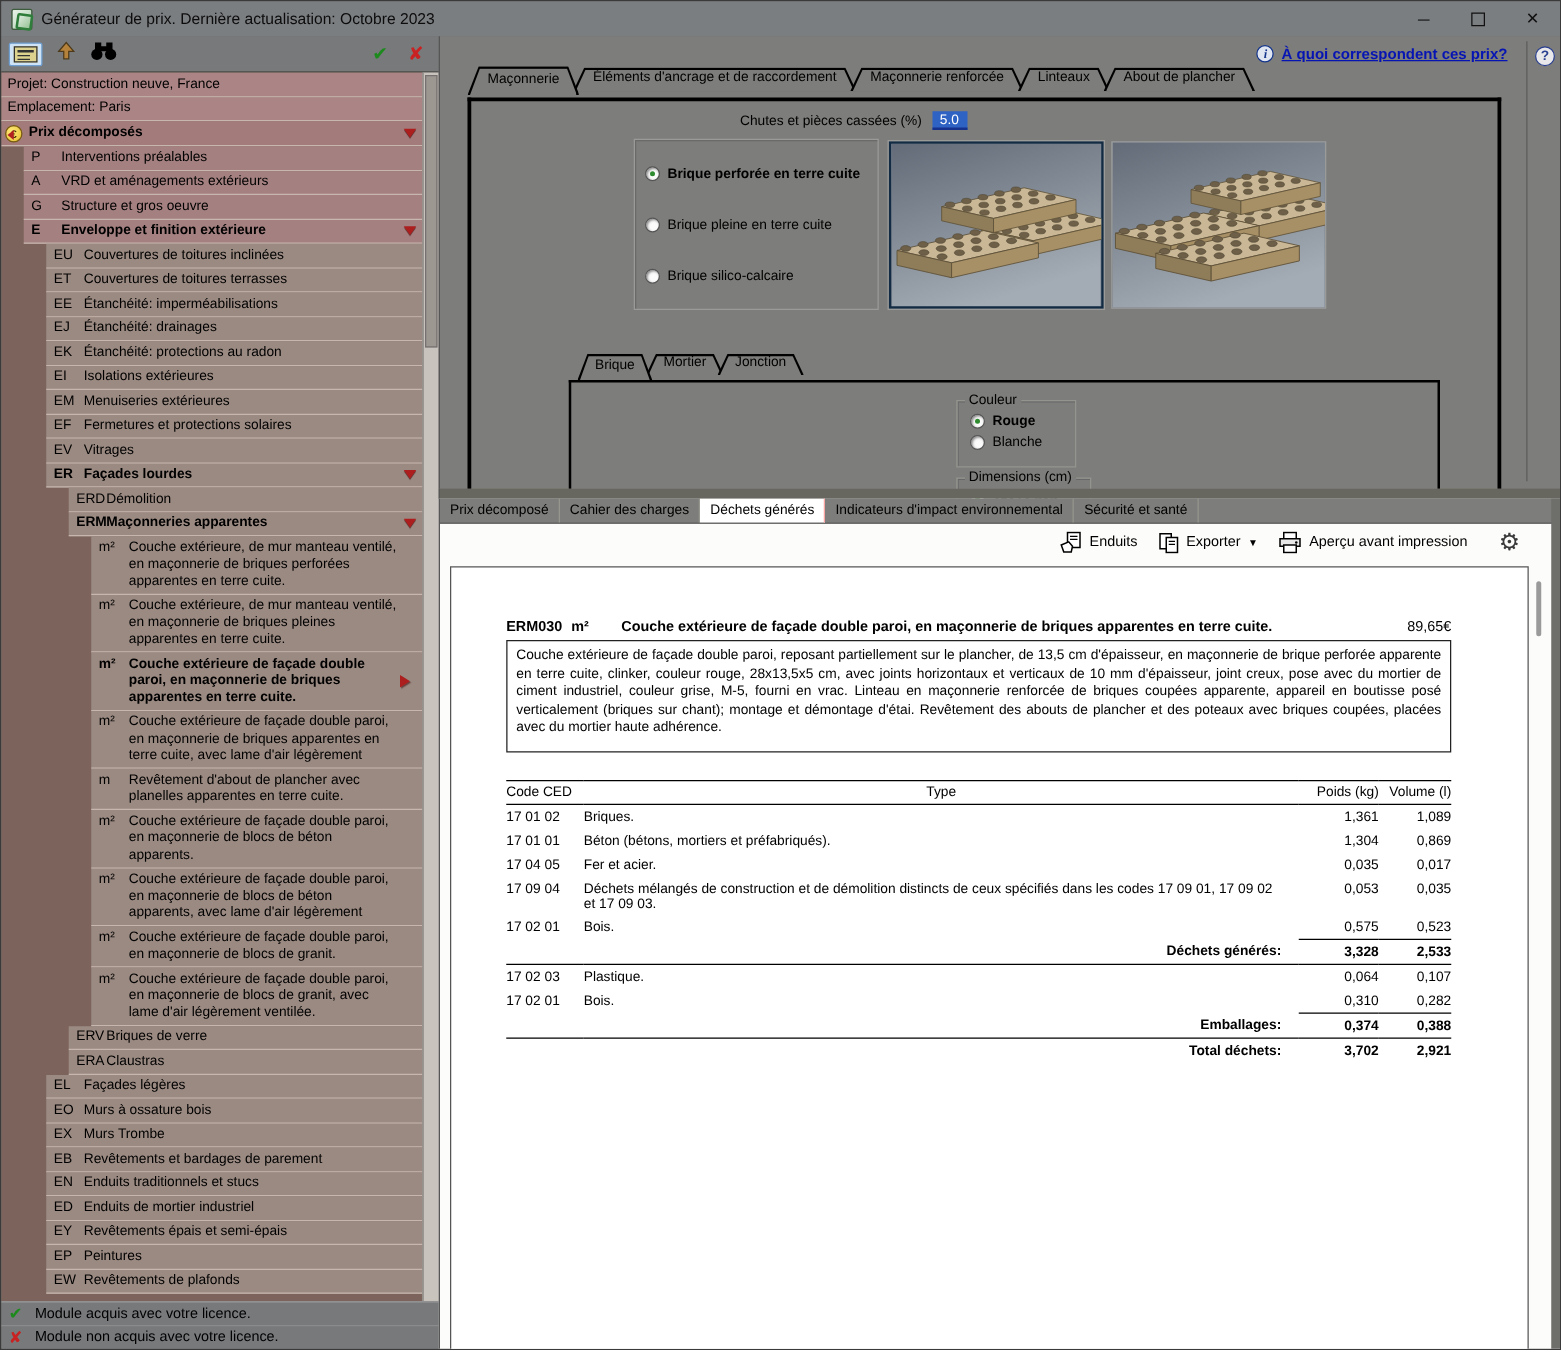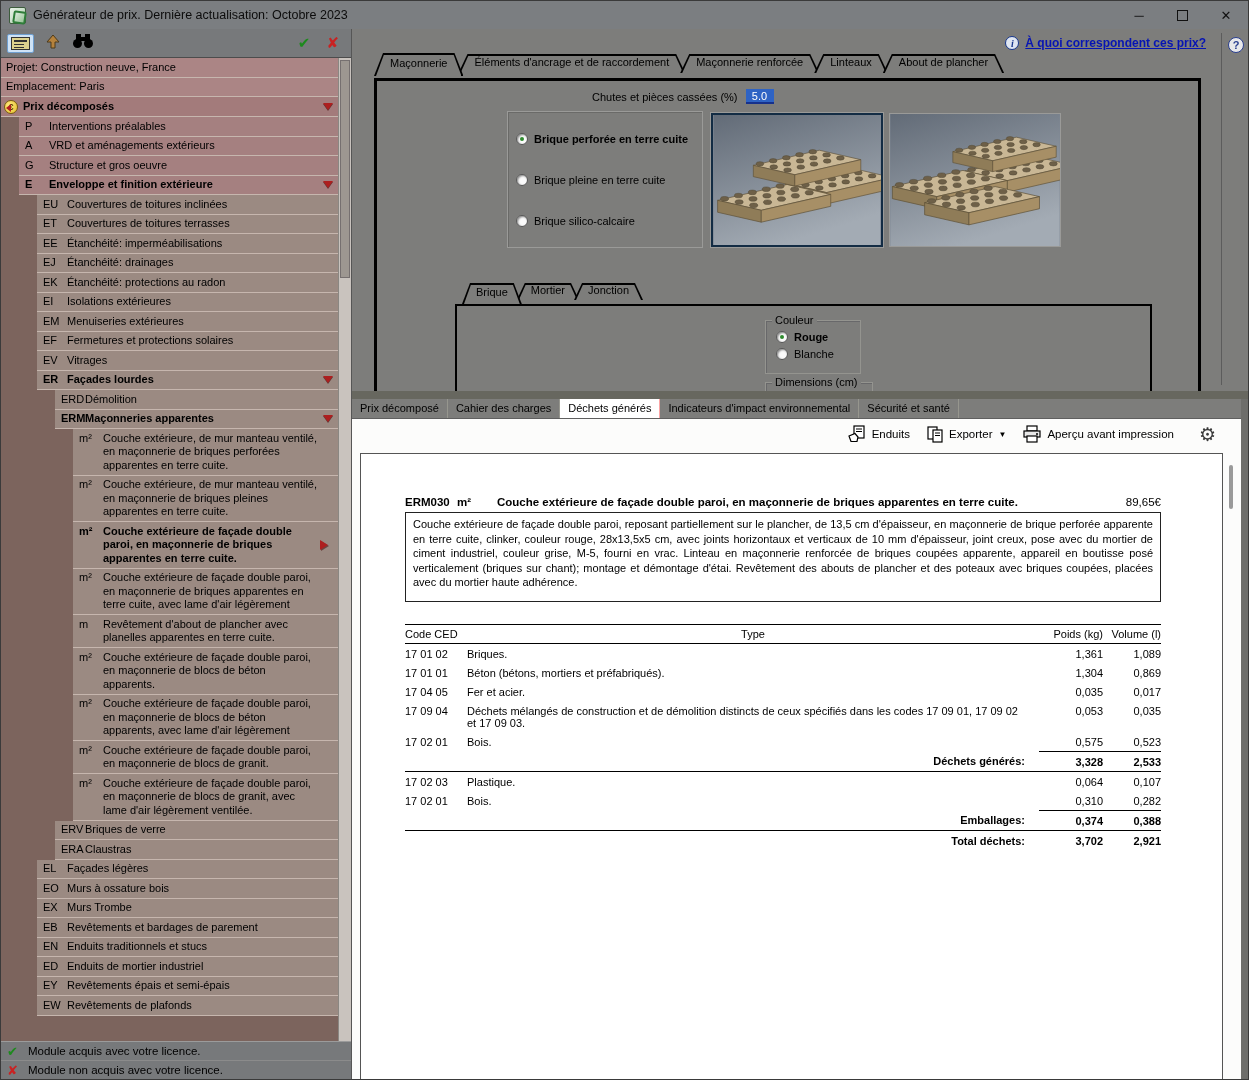"EP" div.fill { html: none -> <div> <span>EP</span> <span>Peintures</span> </div> }
